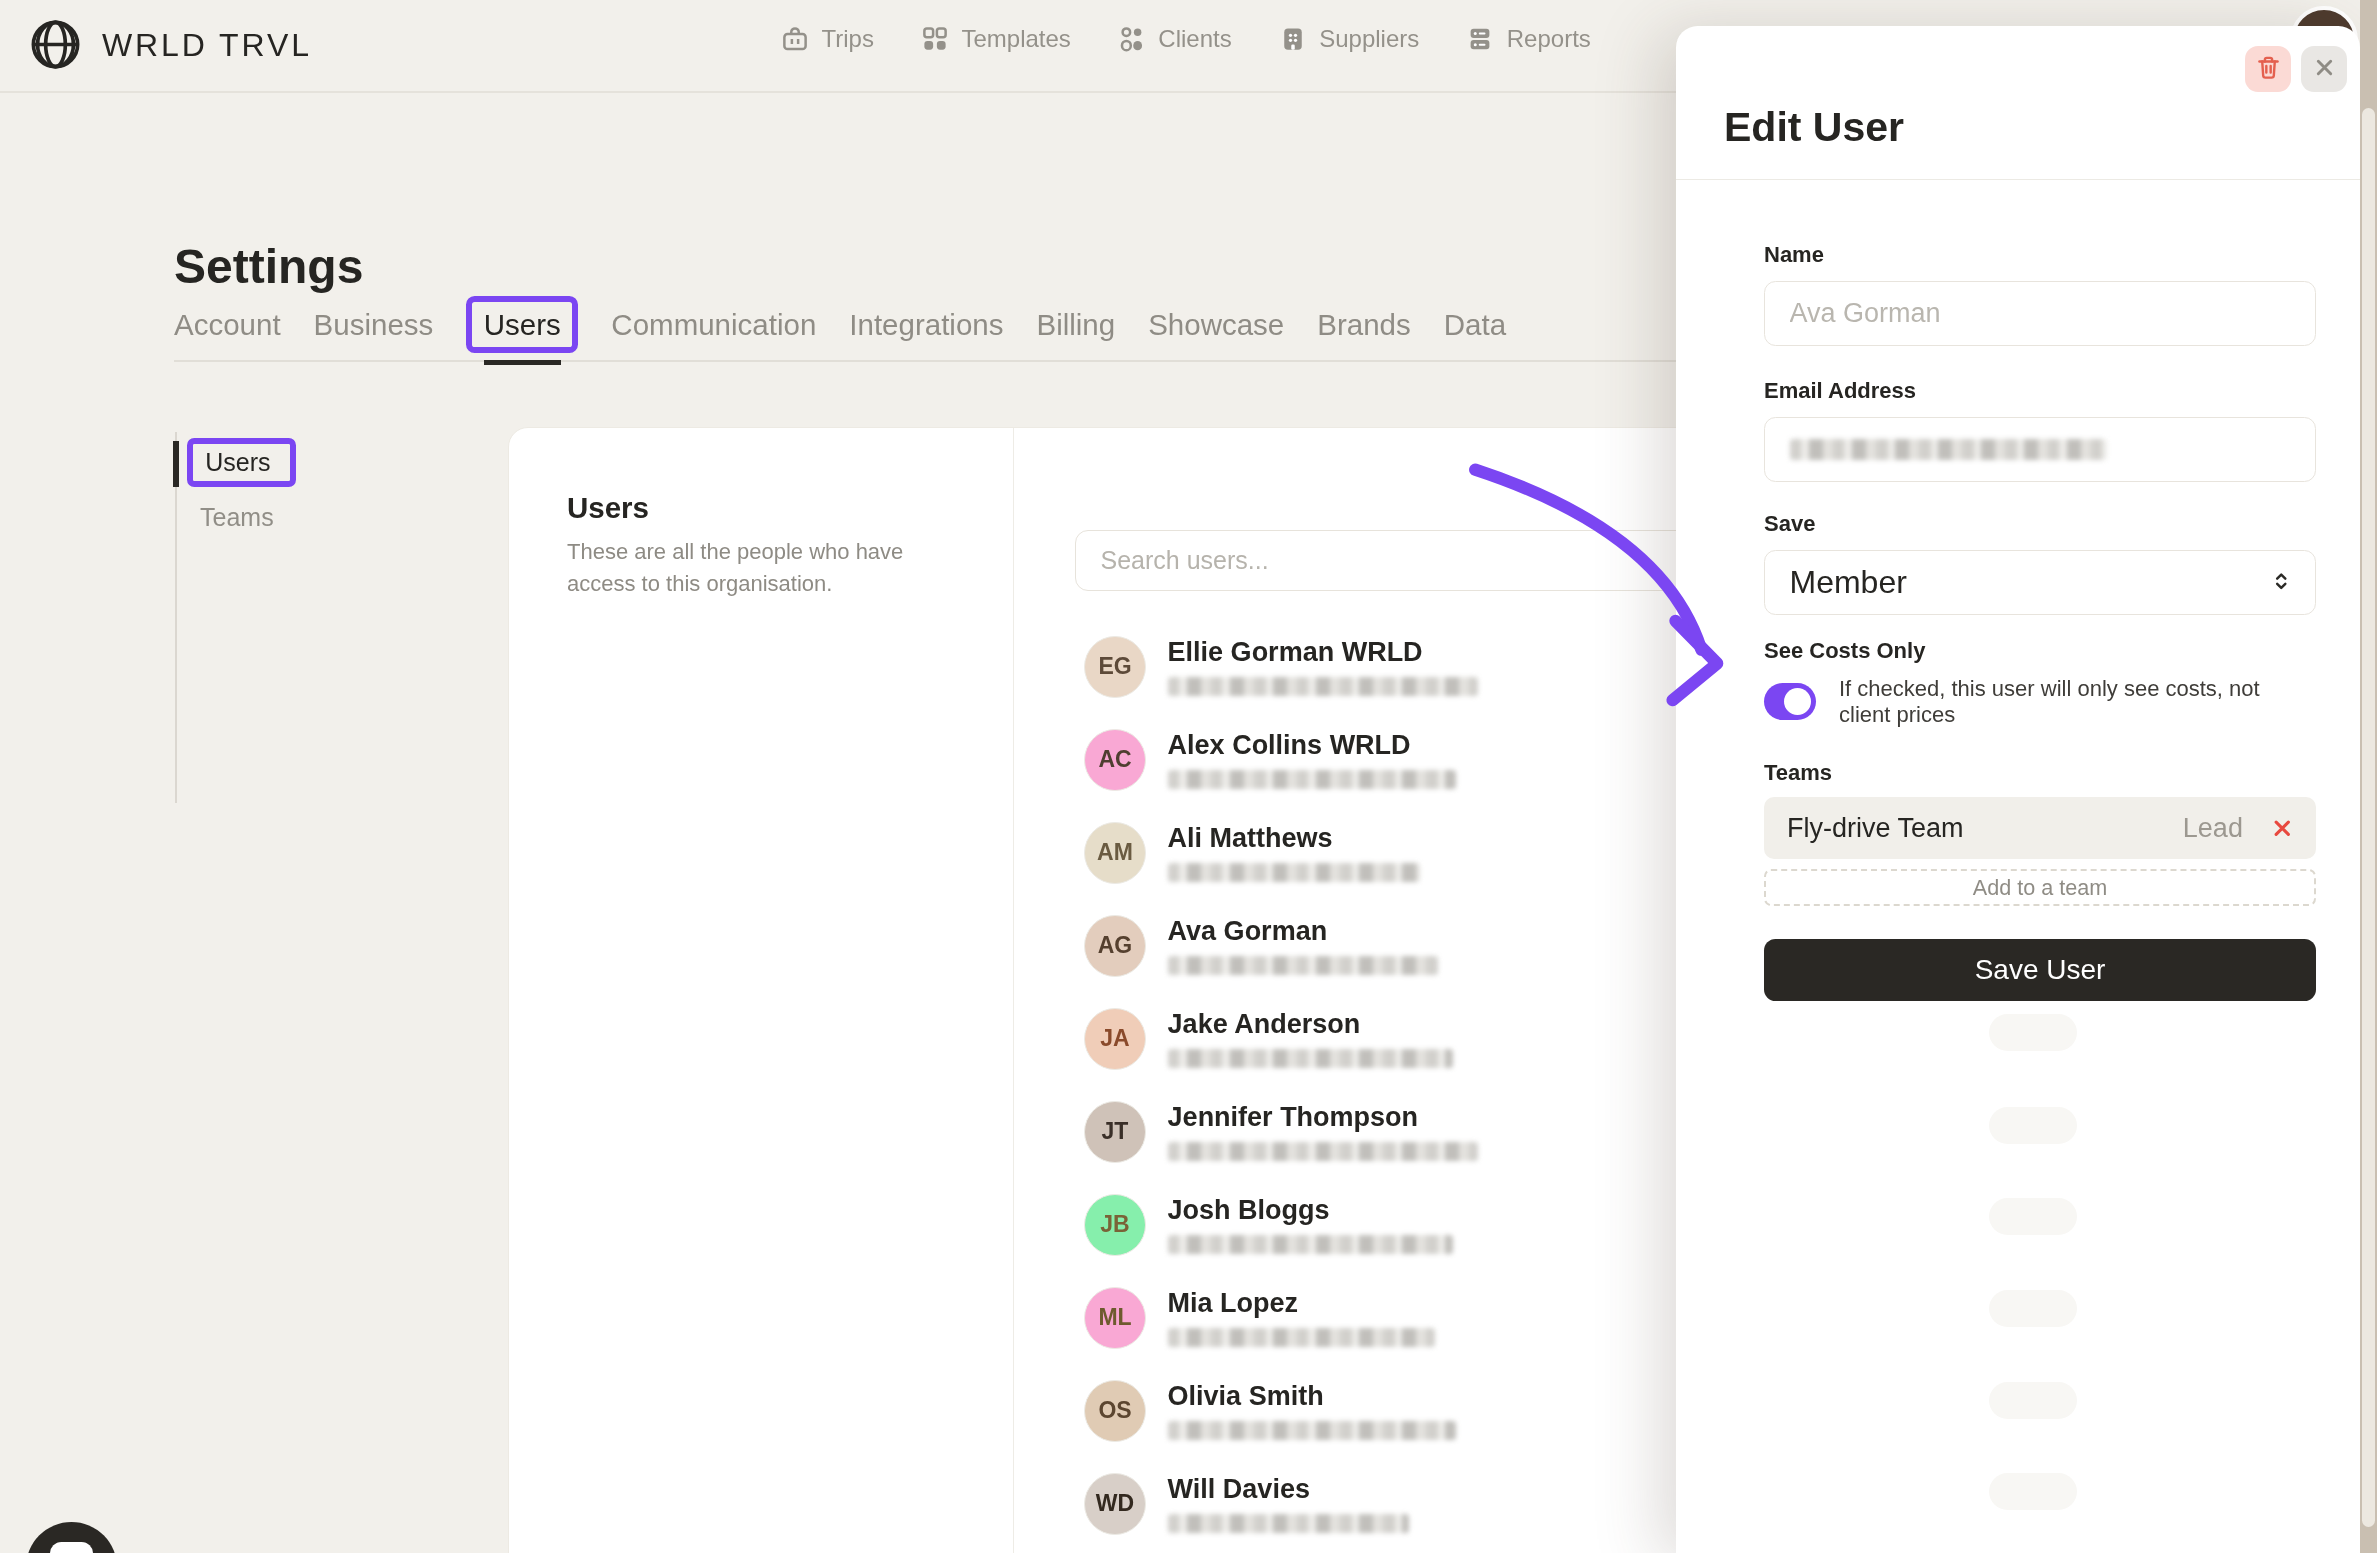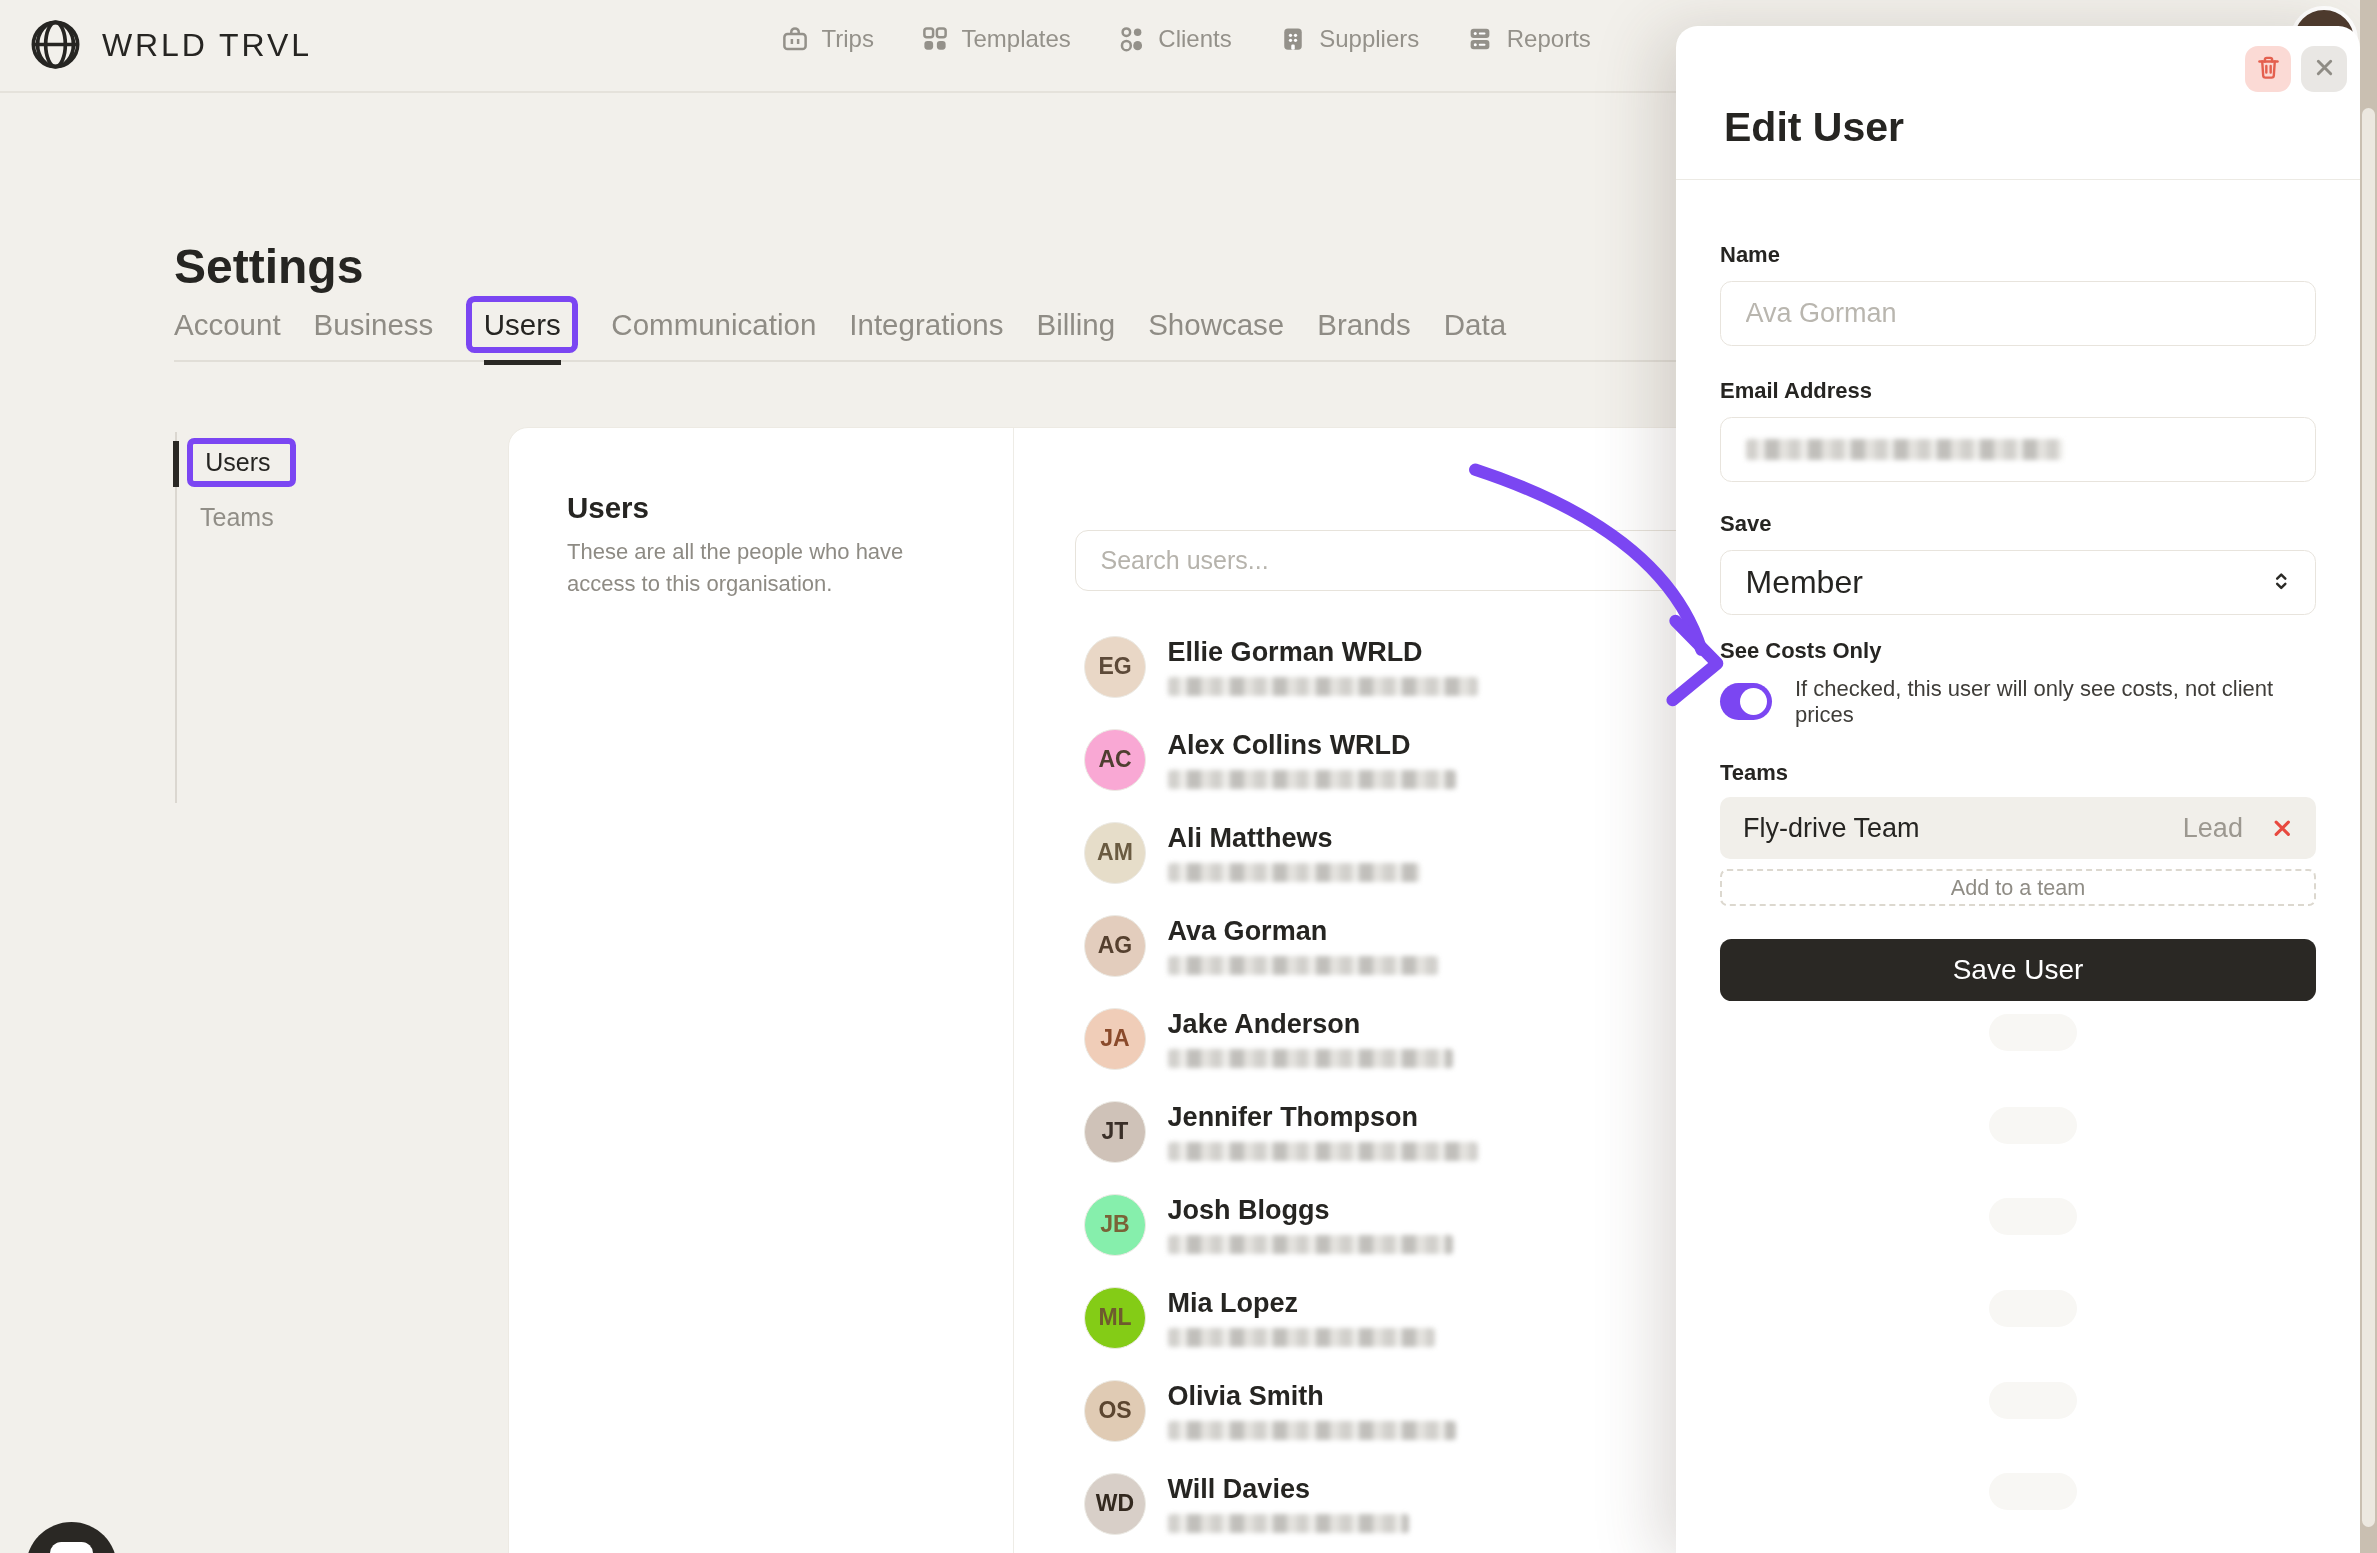"Name" .dform { margin-left: none -> 44px }
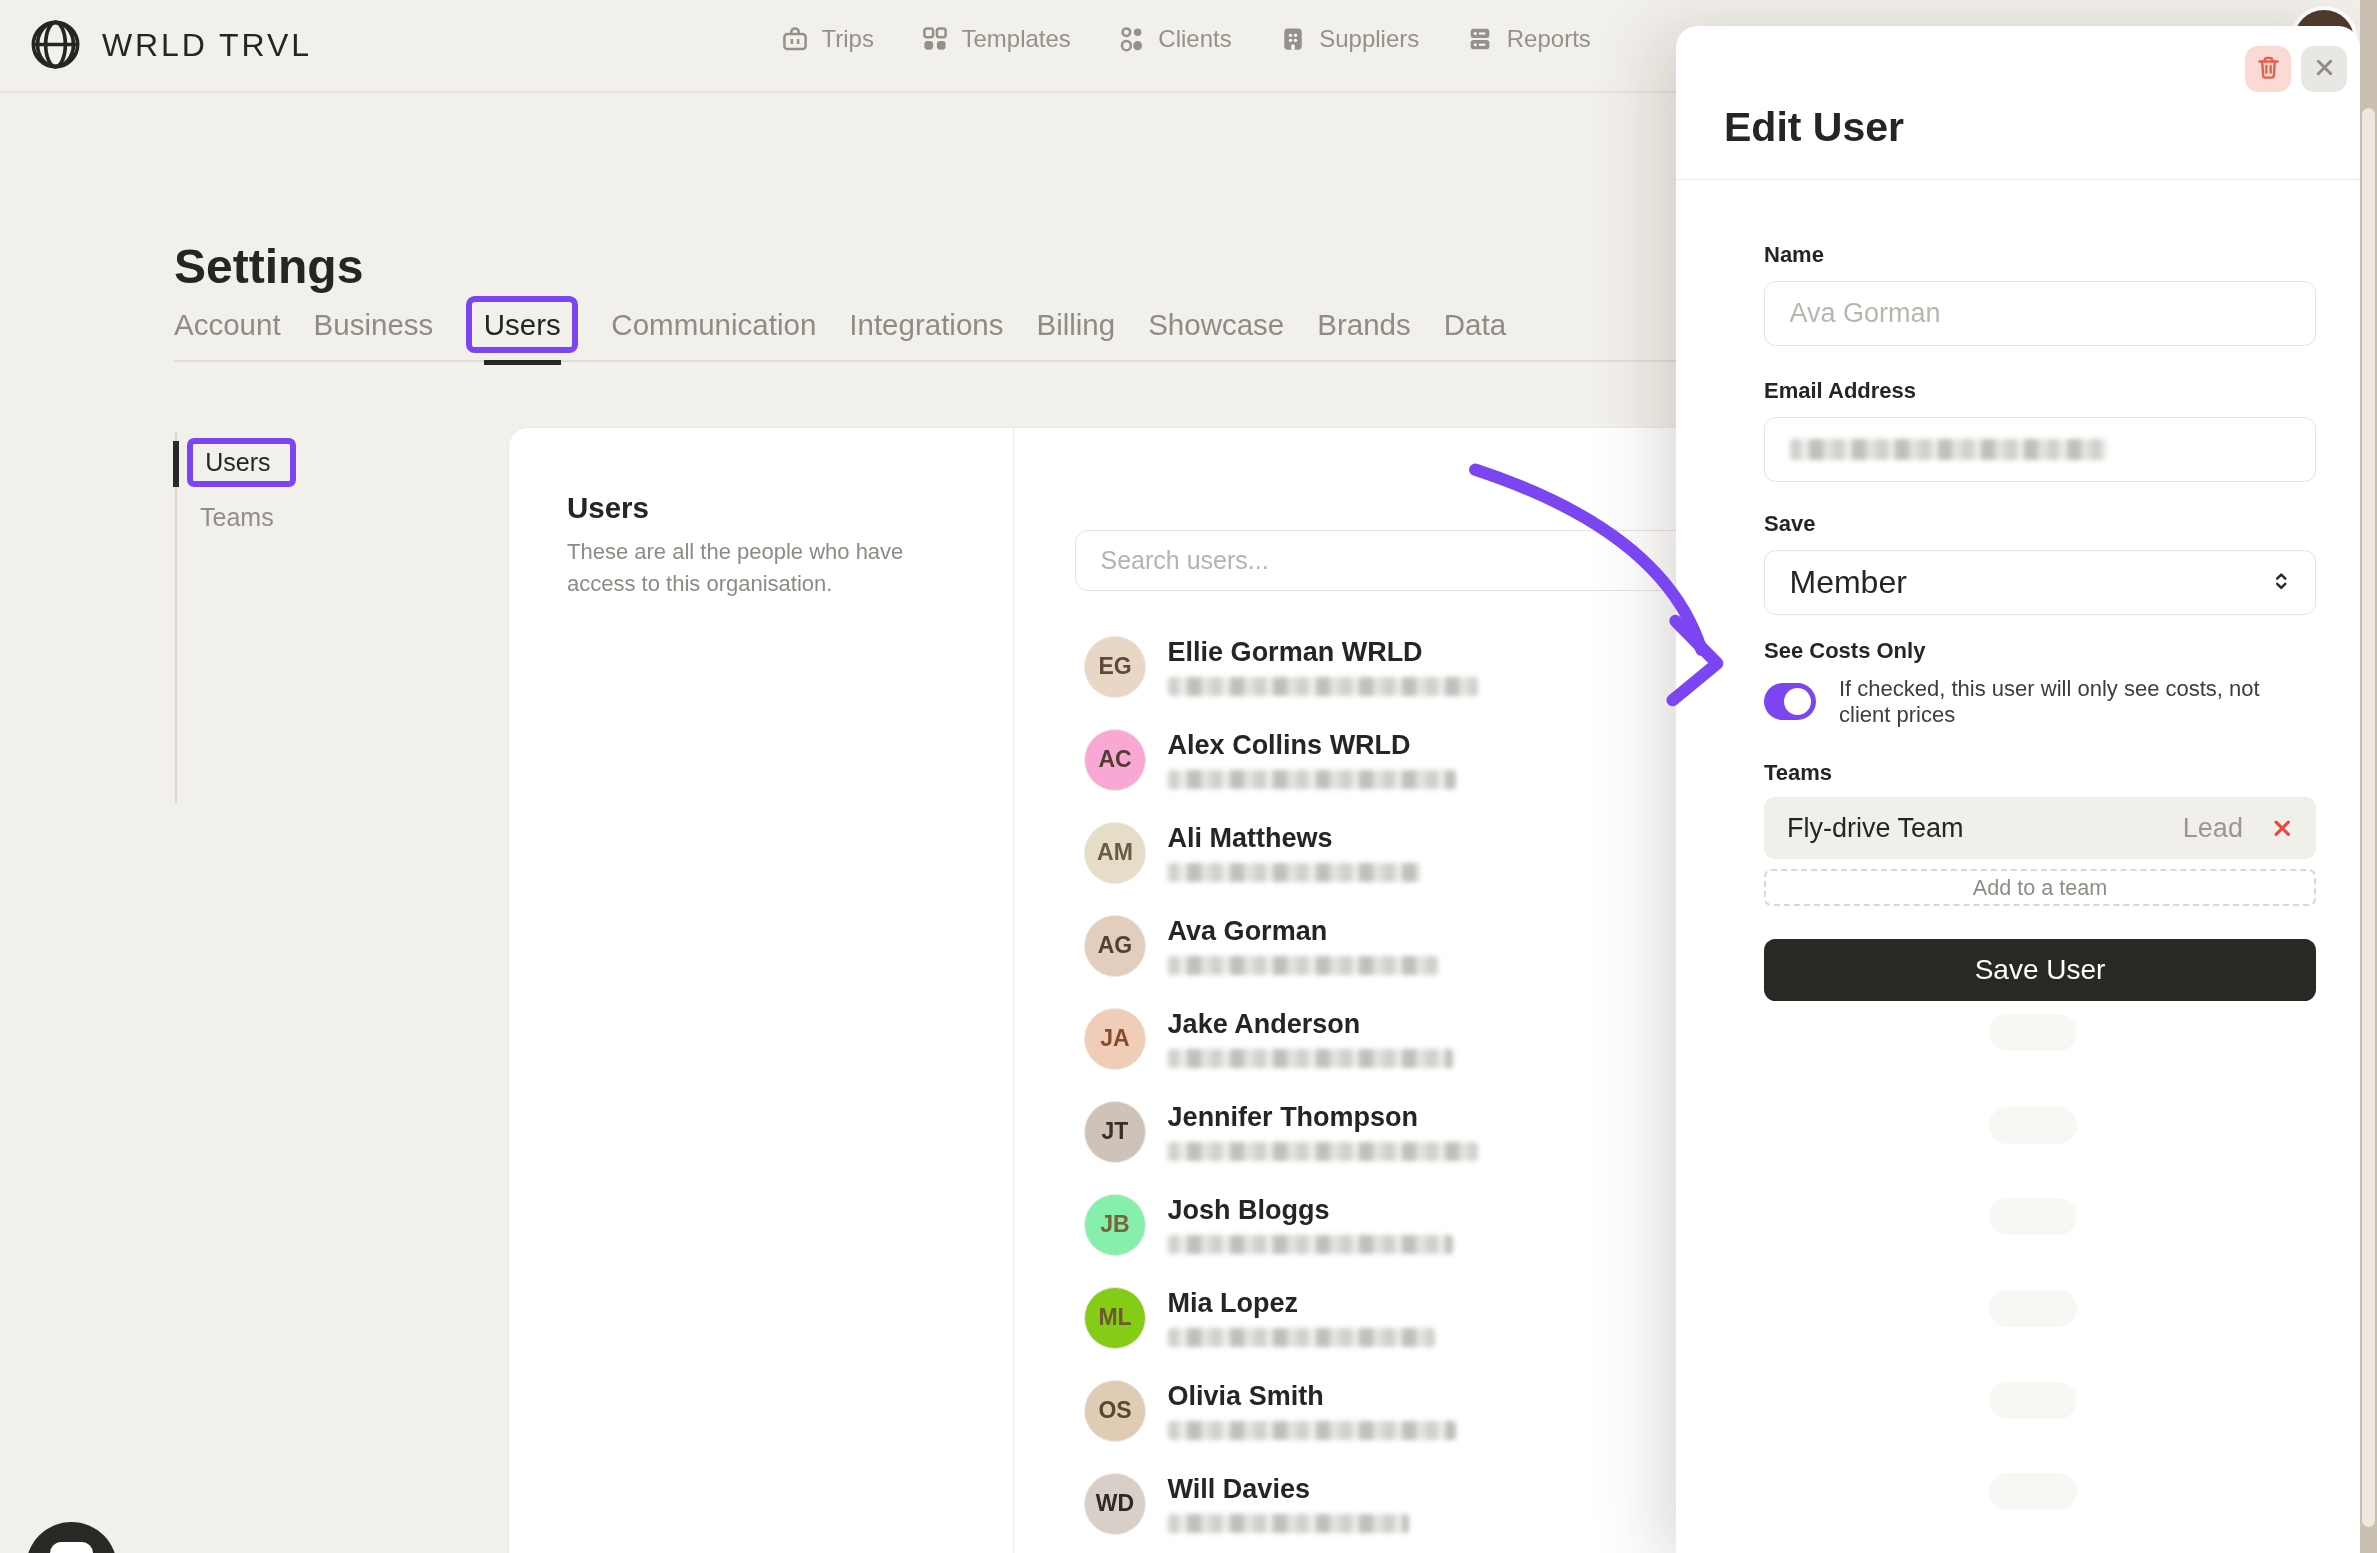"ML" div.avatar { background: #84cc16 -> #f9a8d4 }
